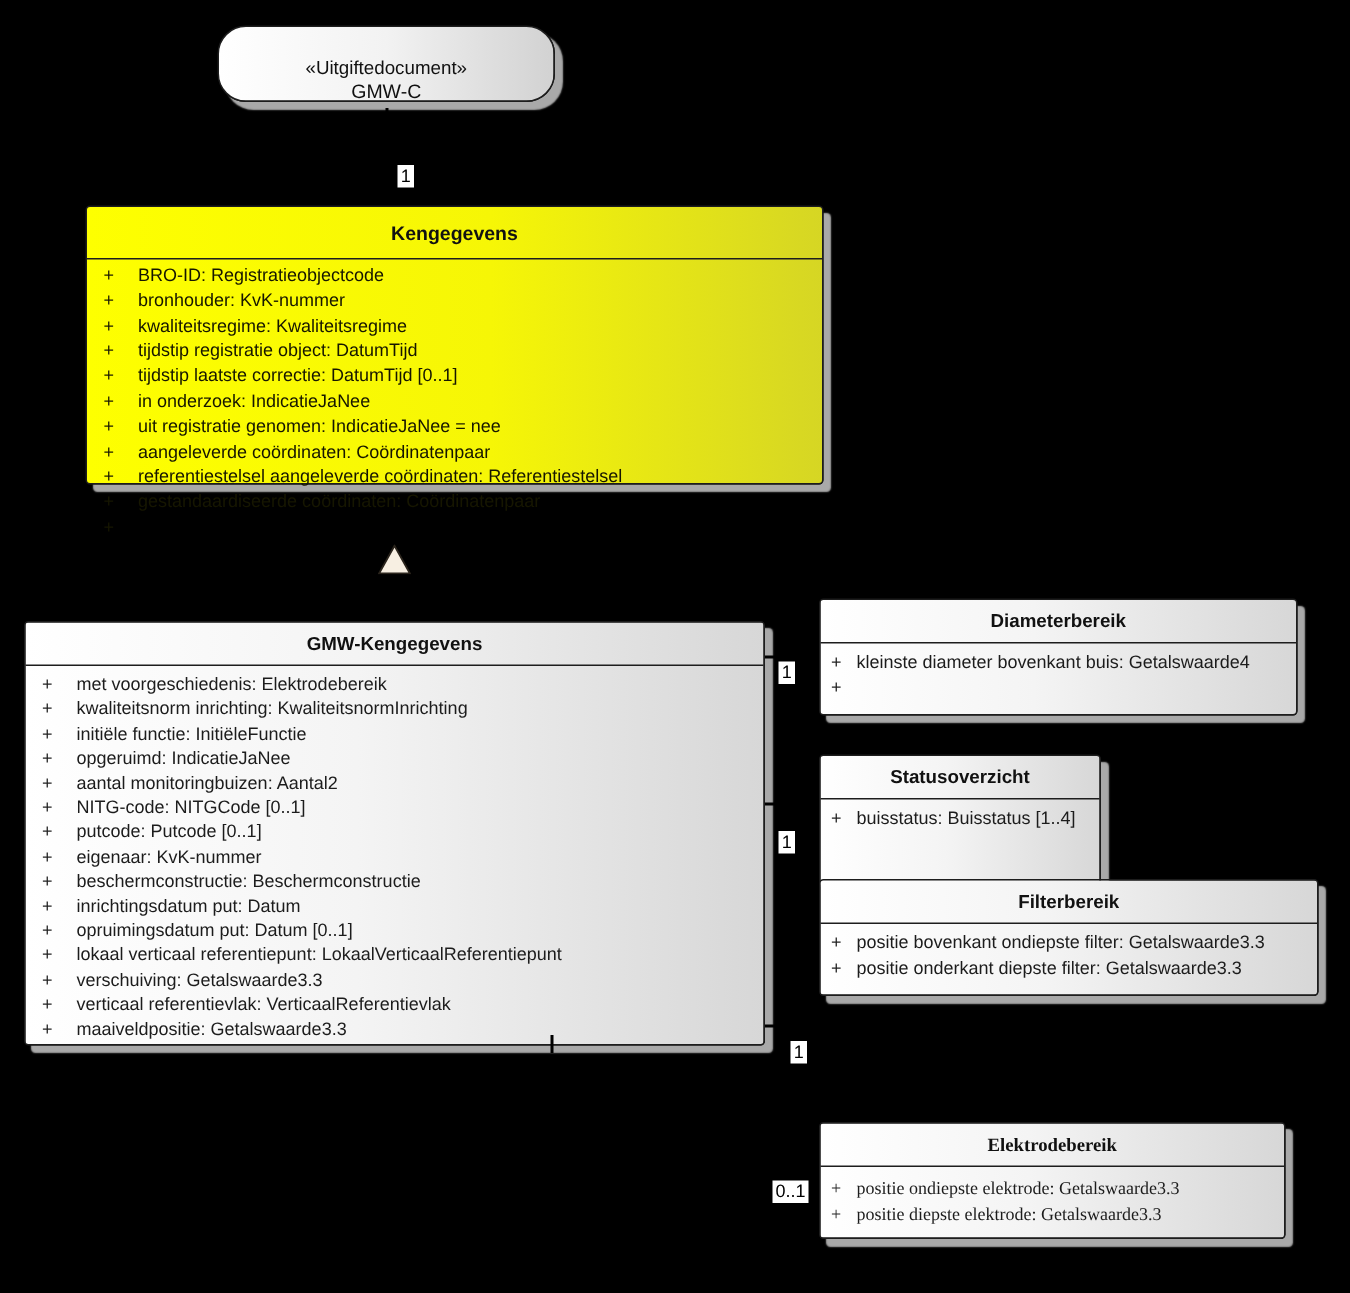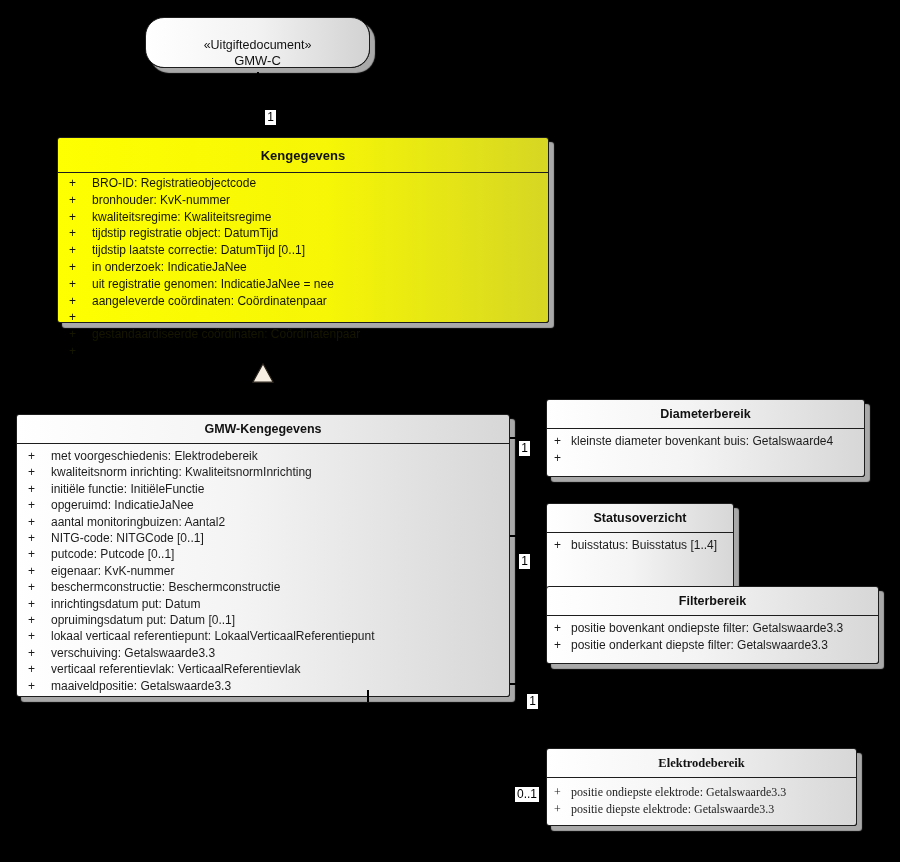"referentiestelsel aangeleverde" span.attr-text { html: none -> <span>referentiestelsel aangeleverde coördinaten: Referentiestelsel</span> }
